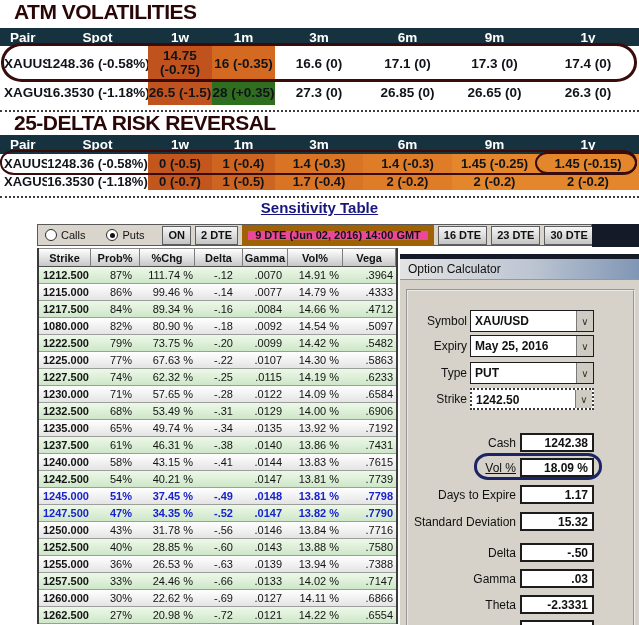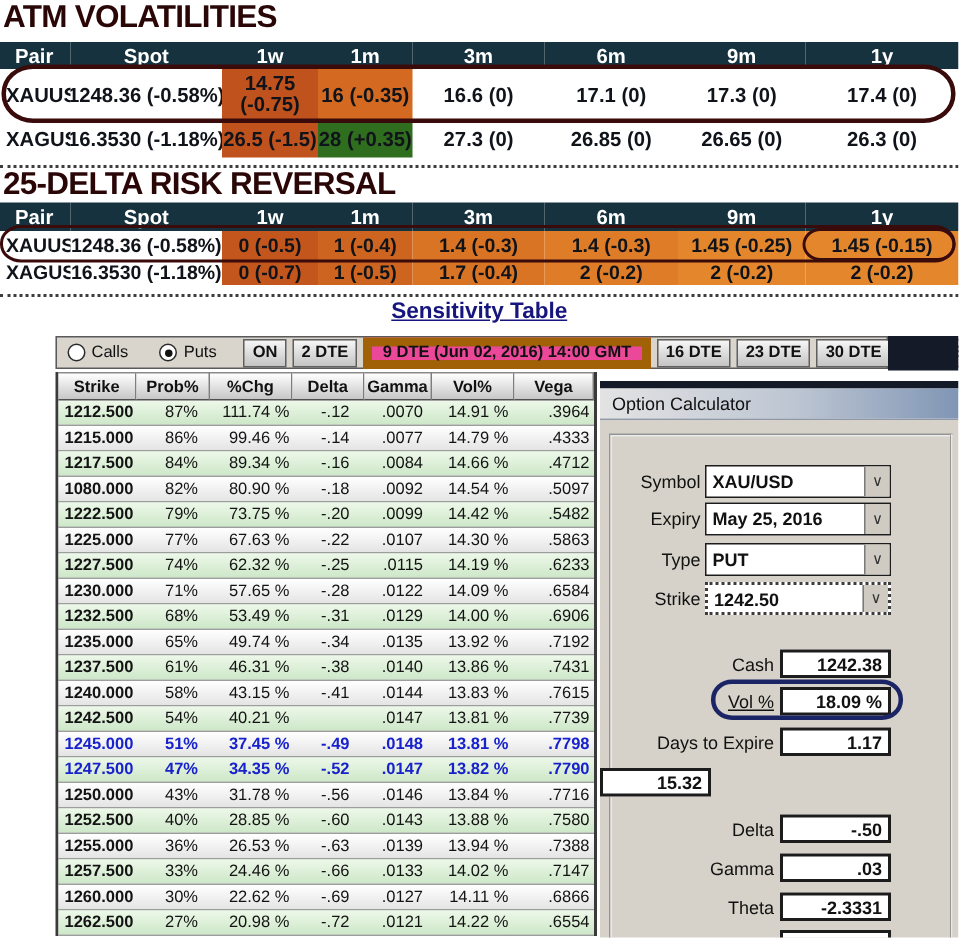"ATM VOLATILITIES" .sec-title { left: 2px -> 14px }
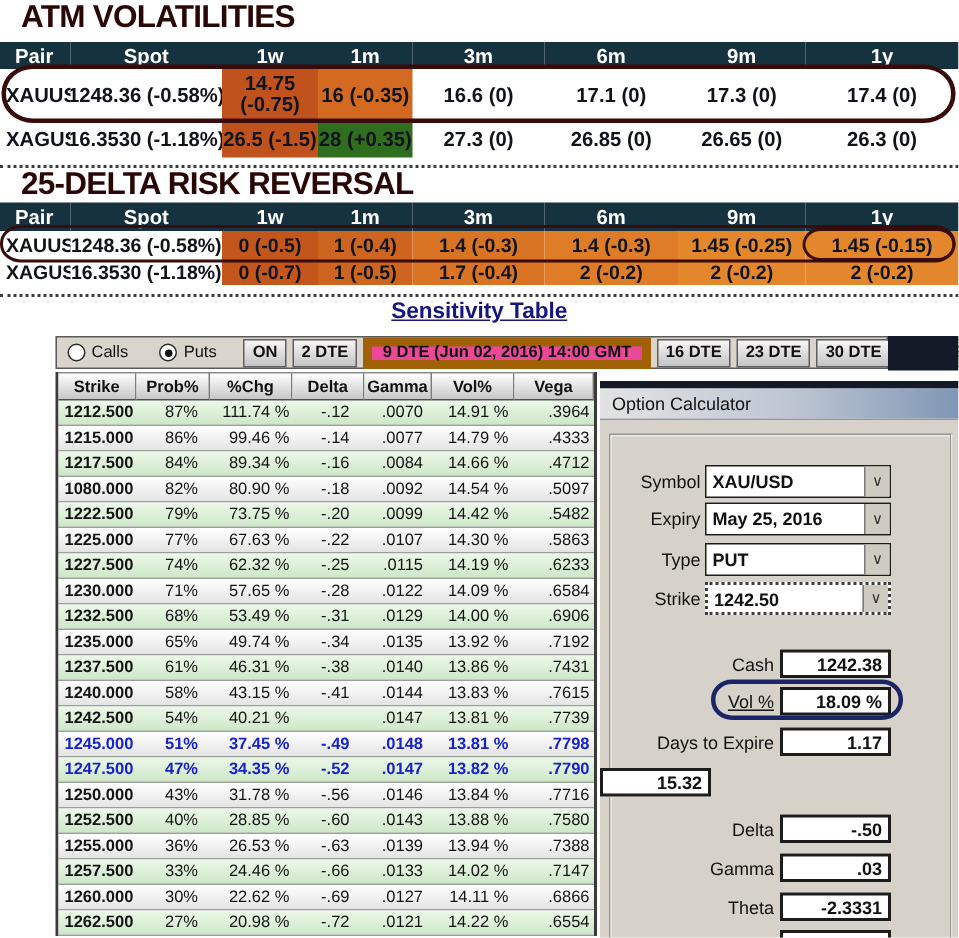"Standard Deviation" div.c-label { html: none -> <div>Standard Deviation</div> }
